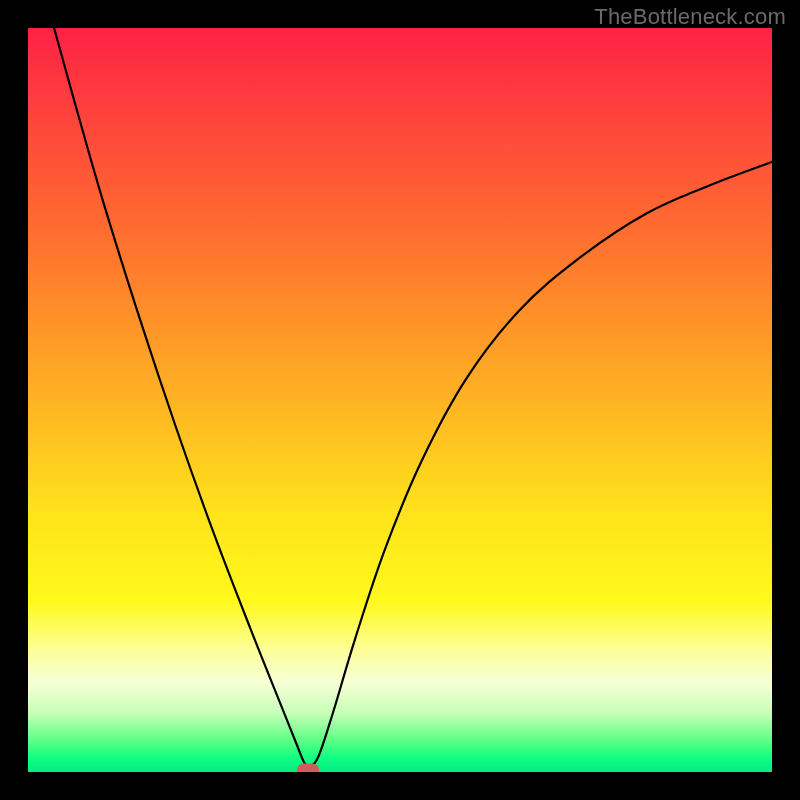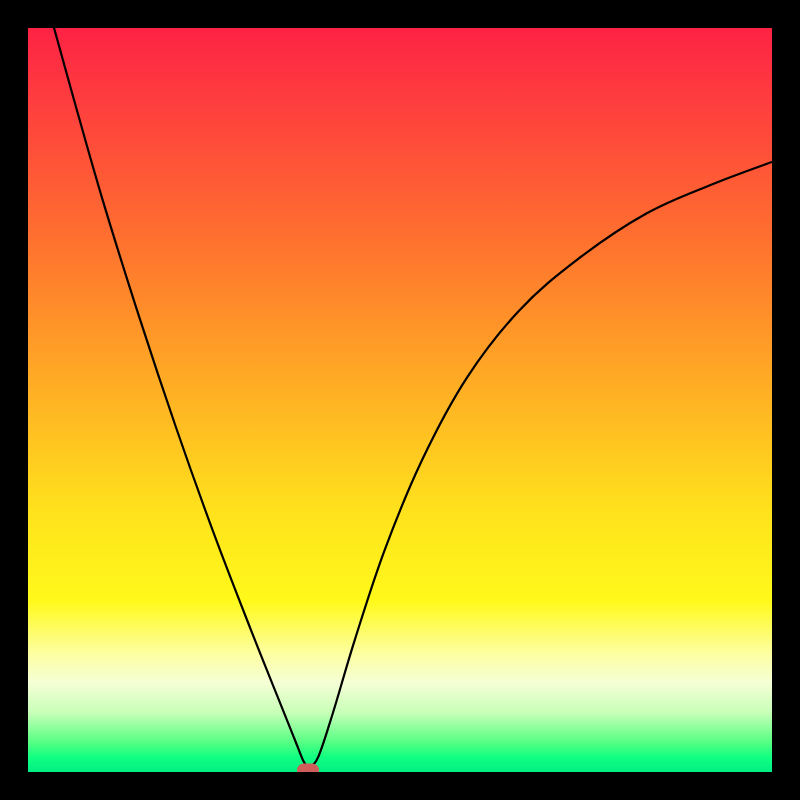"TheBottleneck.com" div.watermark { html: none -> <div>TheBottleneck.com</div> }
